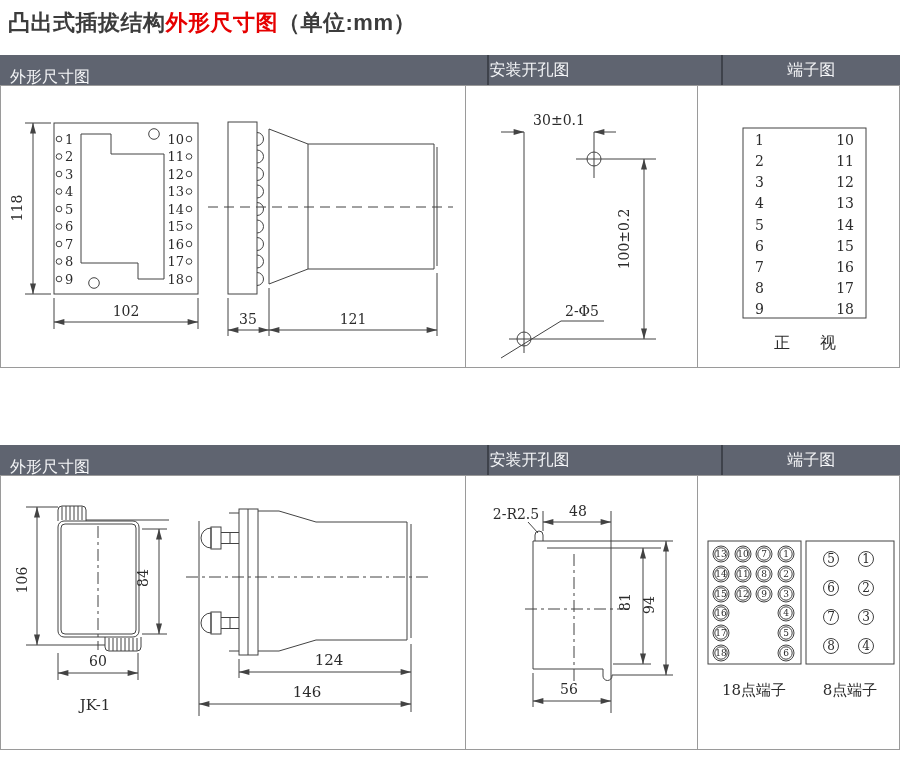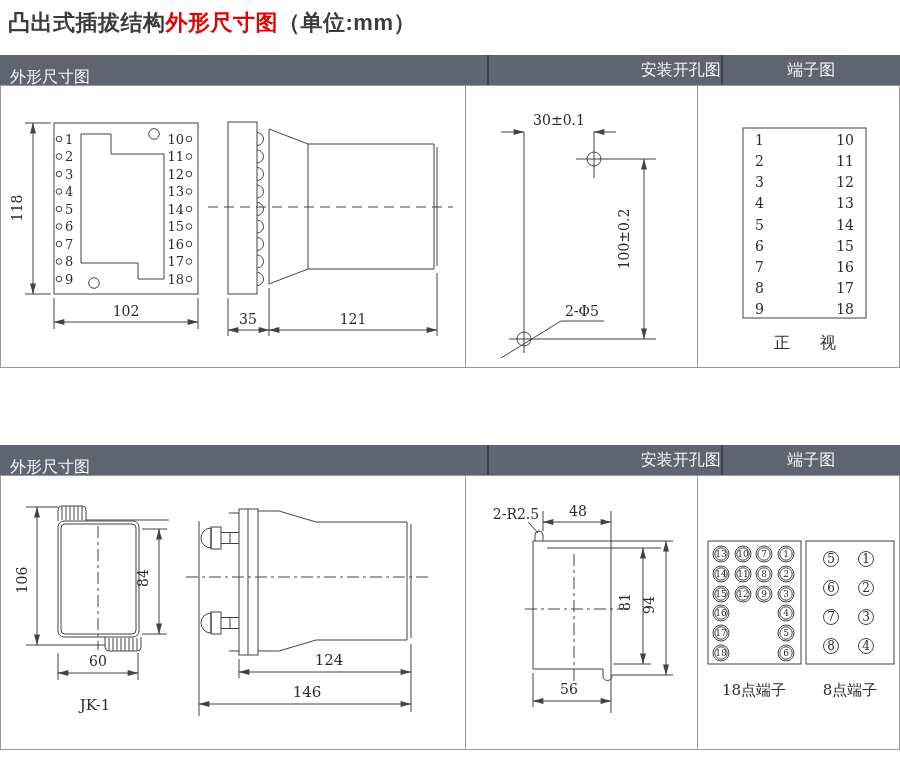"安装开孔图" .hc.c2 { text-align: right -> left }
